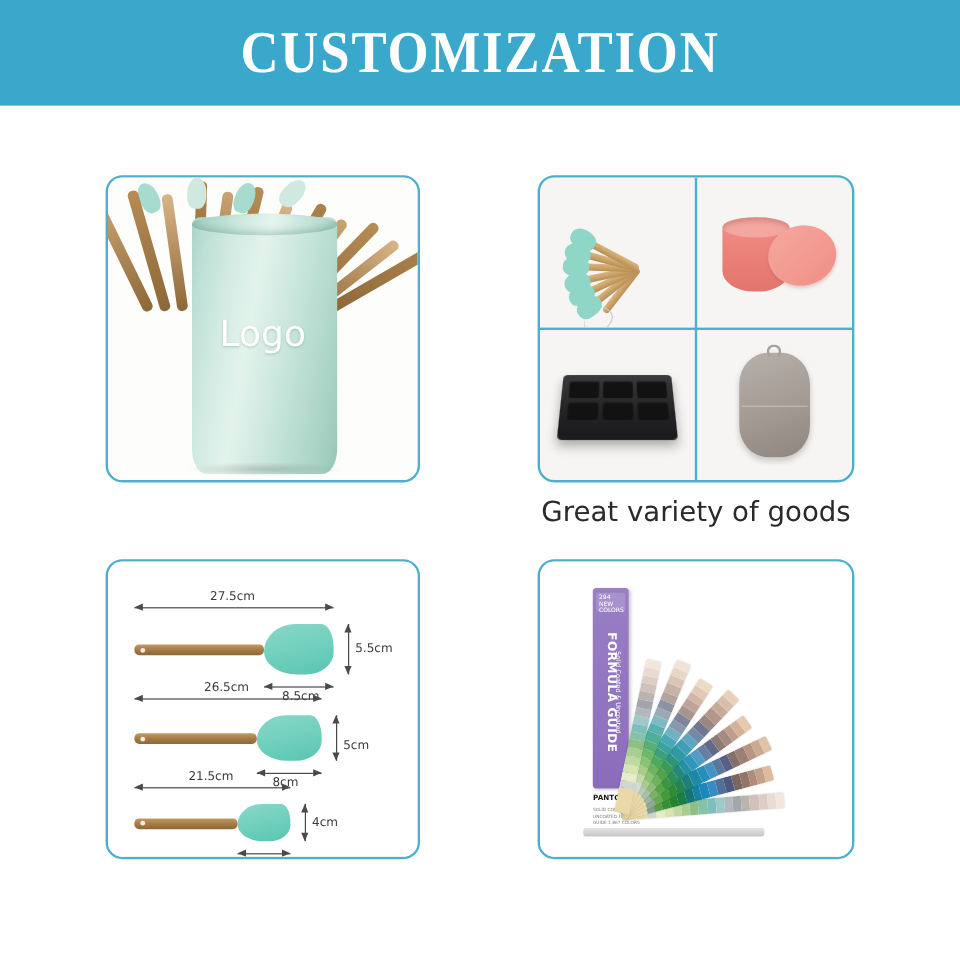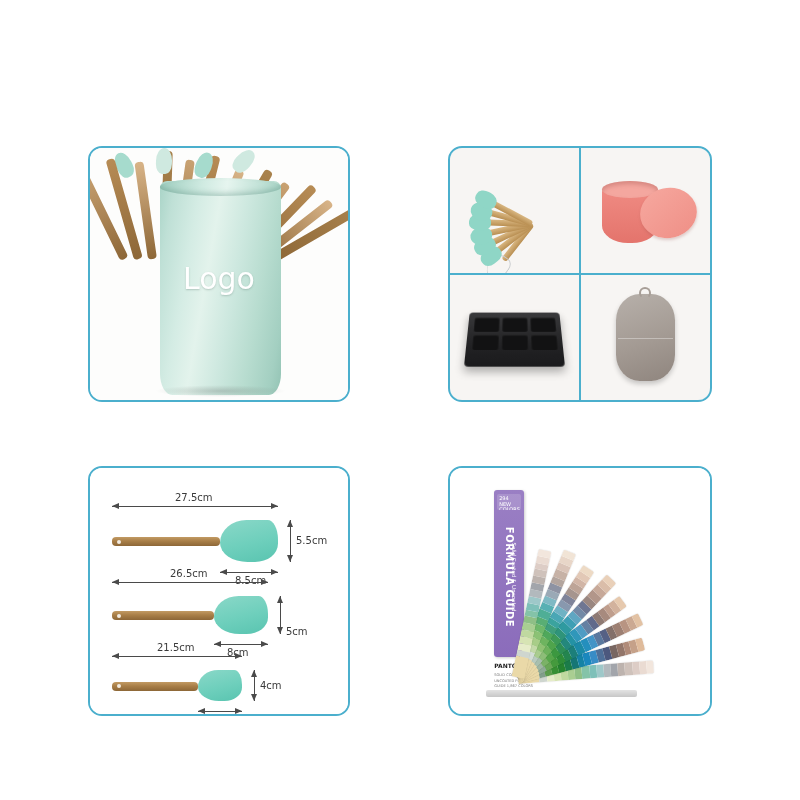"CUSTOMIZATION" div.banner { html: none -> <div> <div>CUSTOMIZATION</div> </div> }
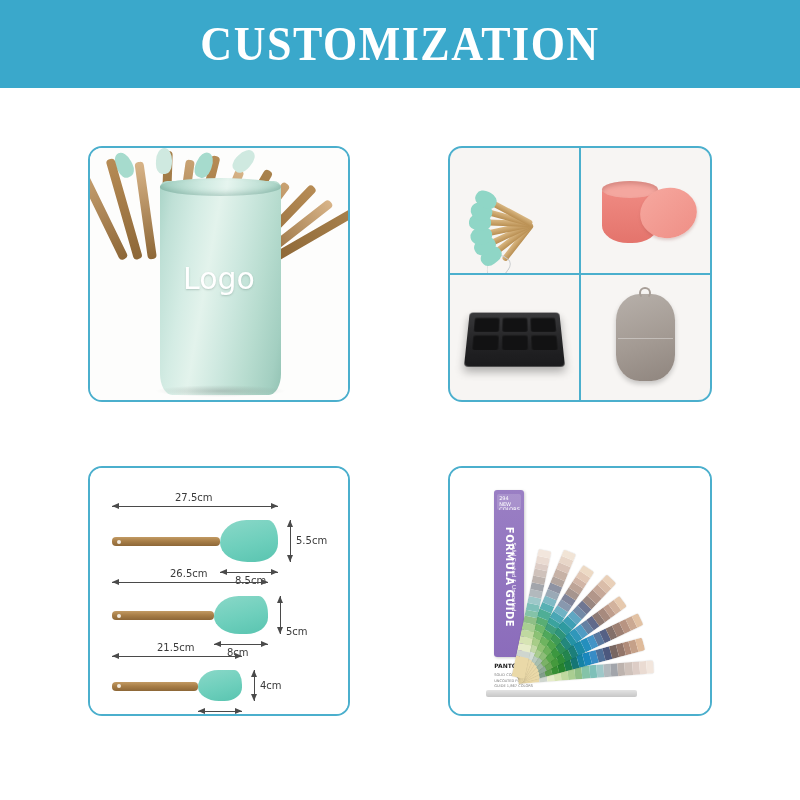"Great variety of goods" div.panel-label { html: none -> <div>Great variety of goods</div> }
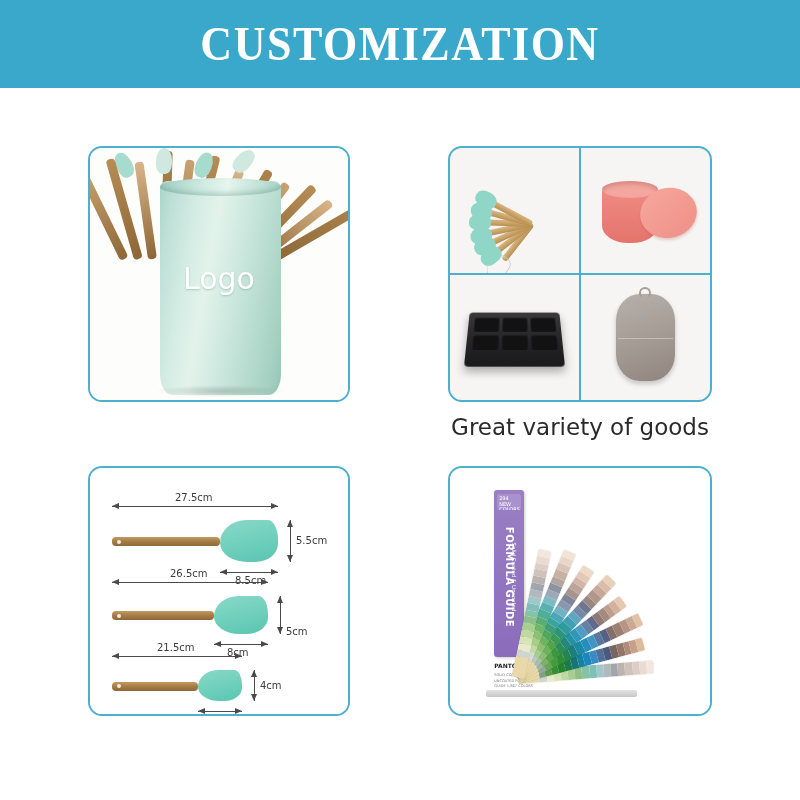"5cm" div.dim-text { top: 158px -> 148px }
